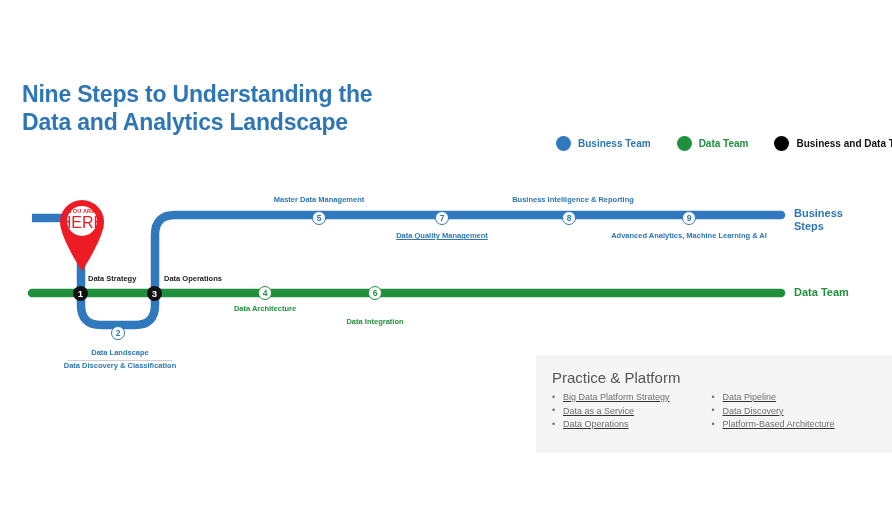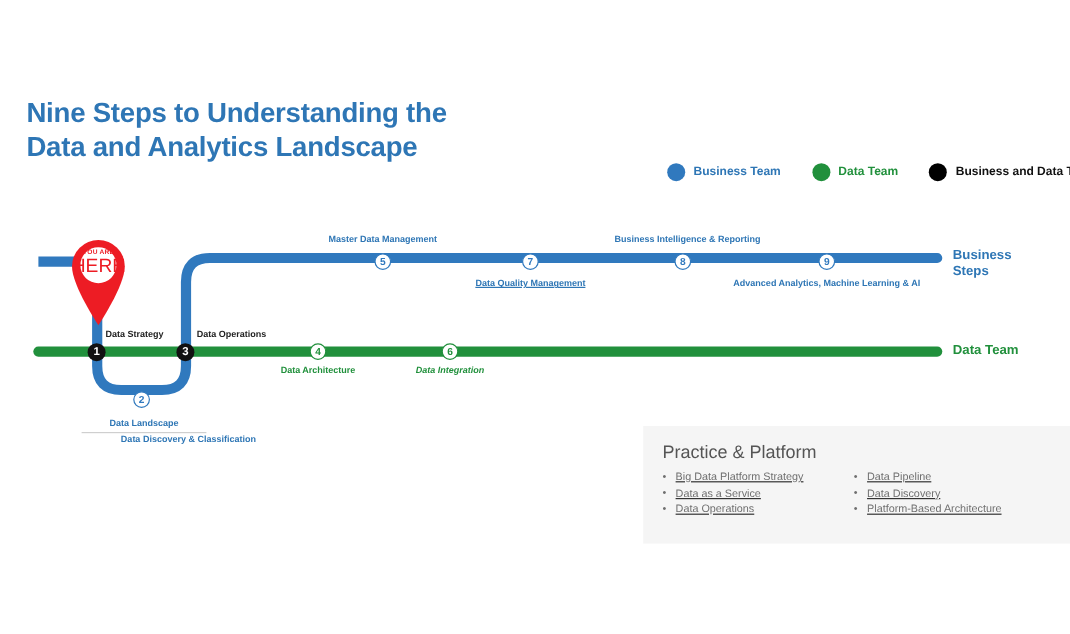"Data Integration" div.step-label { font-style: italic -> none; top: 304px -> 317px }
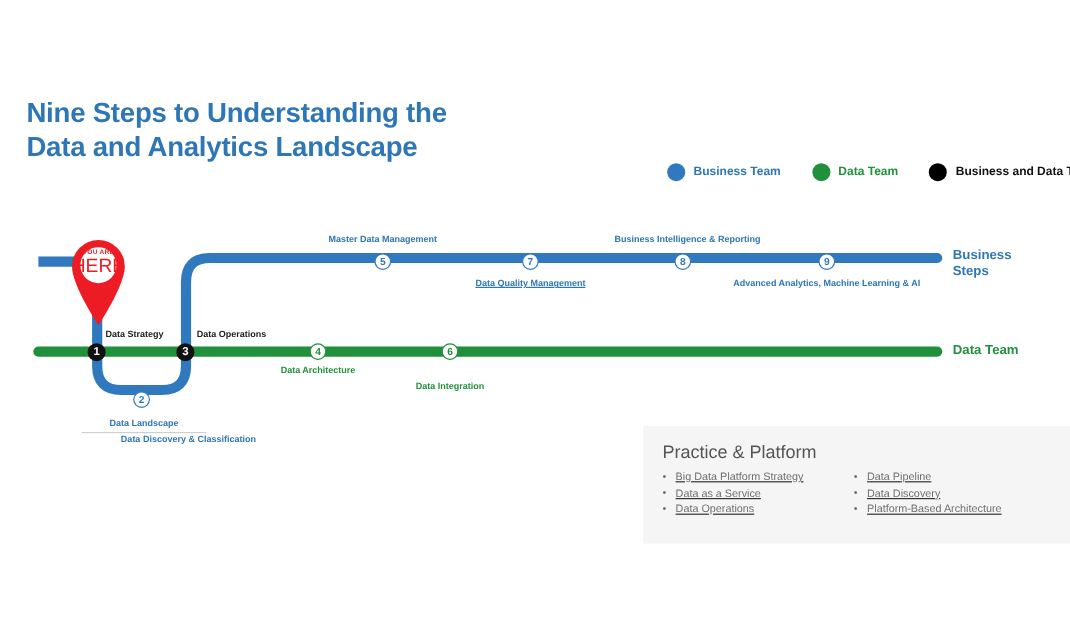"Data Discovery & Classification" div.step-label { margin-left: 37px -> none }
